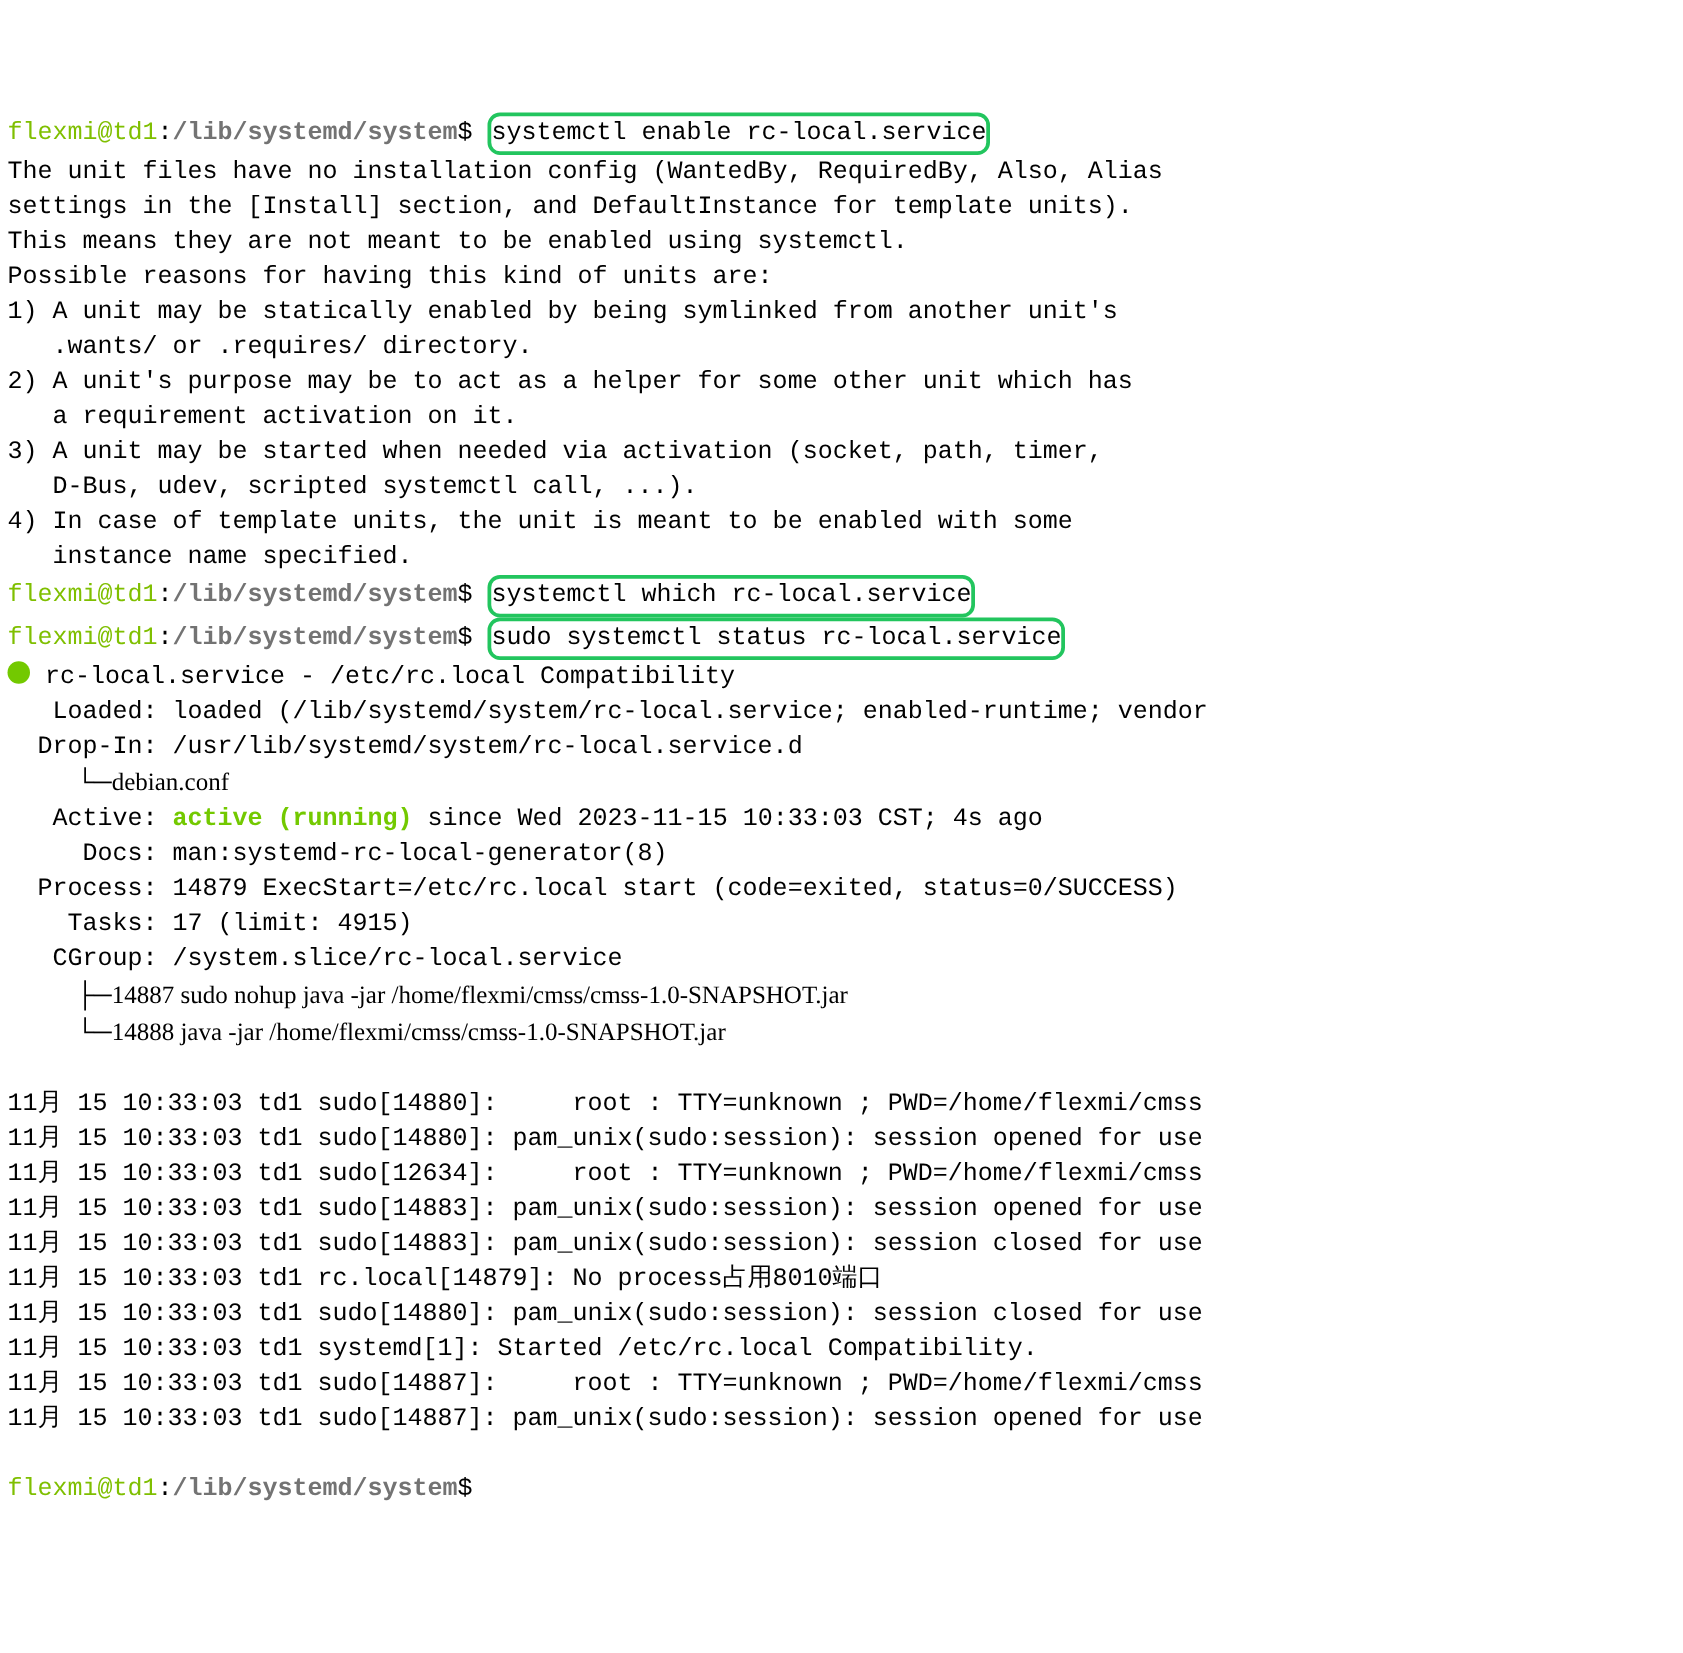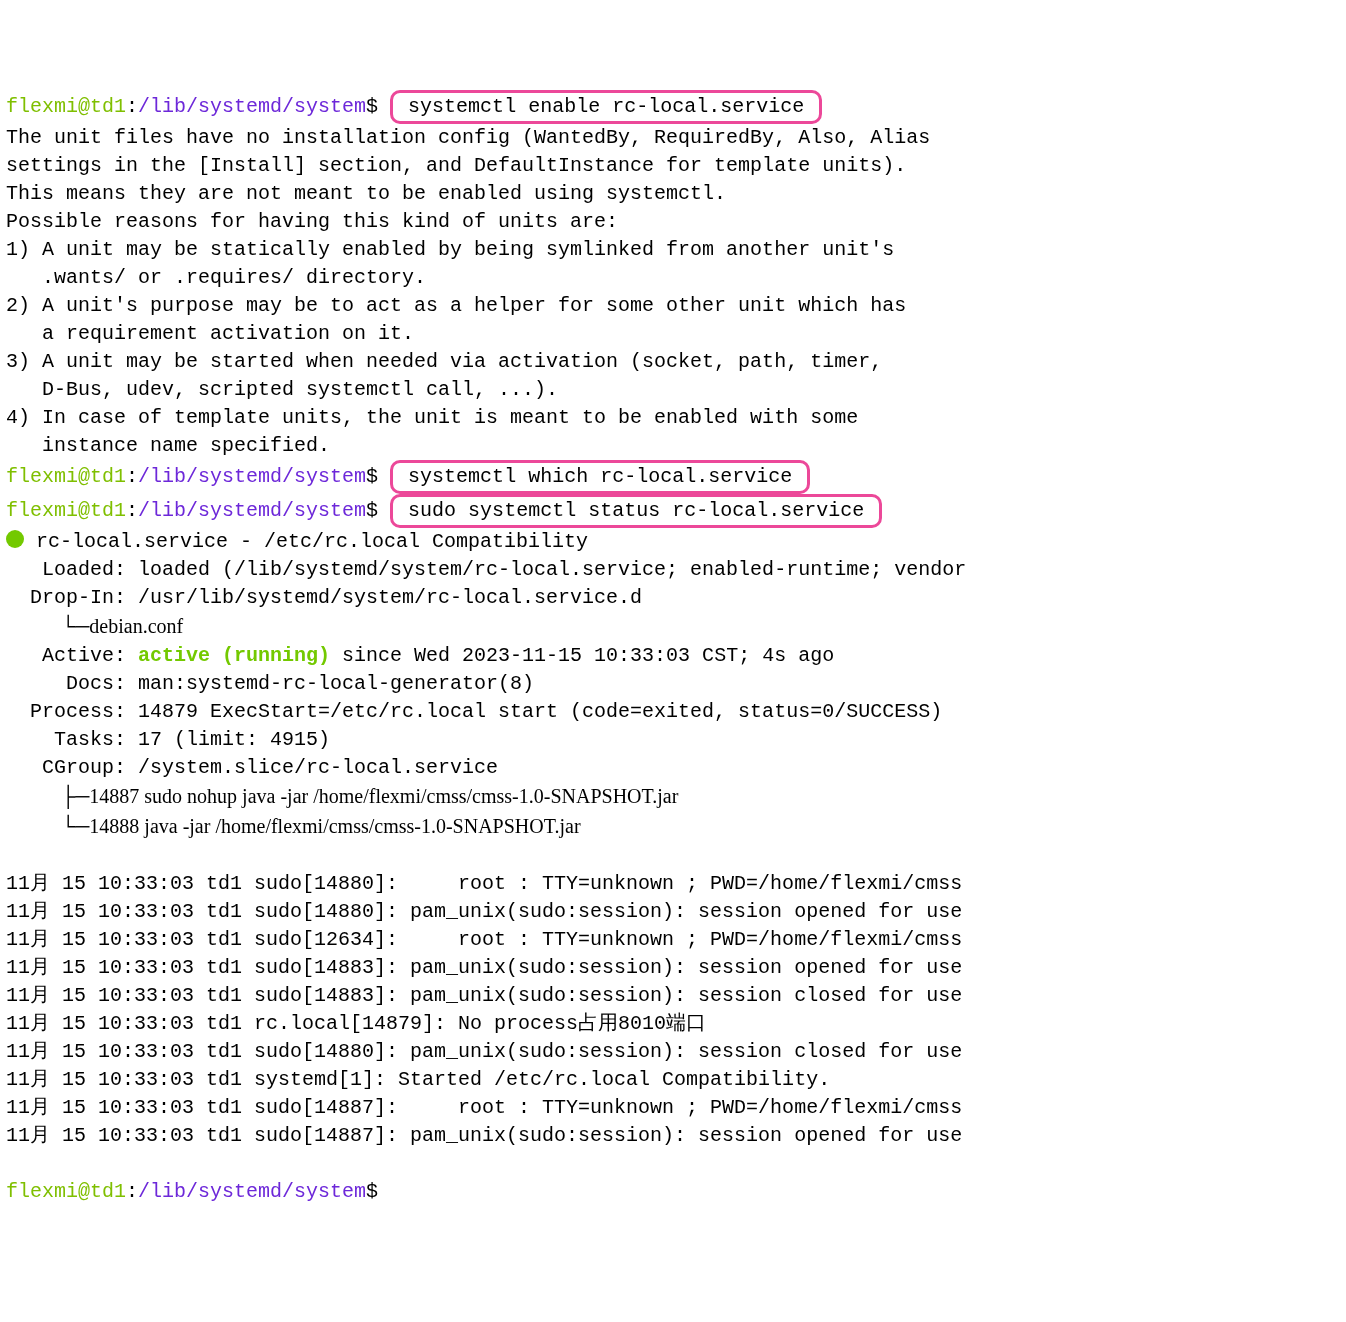"/lib/systemd/system" .path { color: #6d28d9 -> #737373; font-weight: normal -> bold }
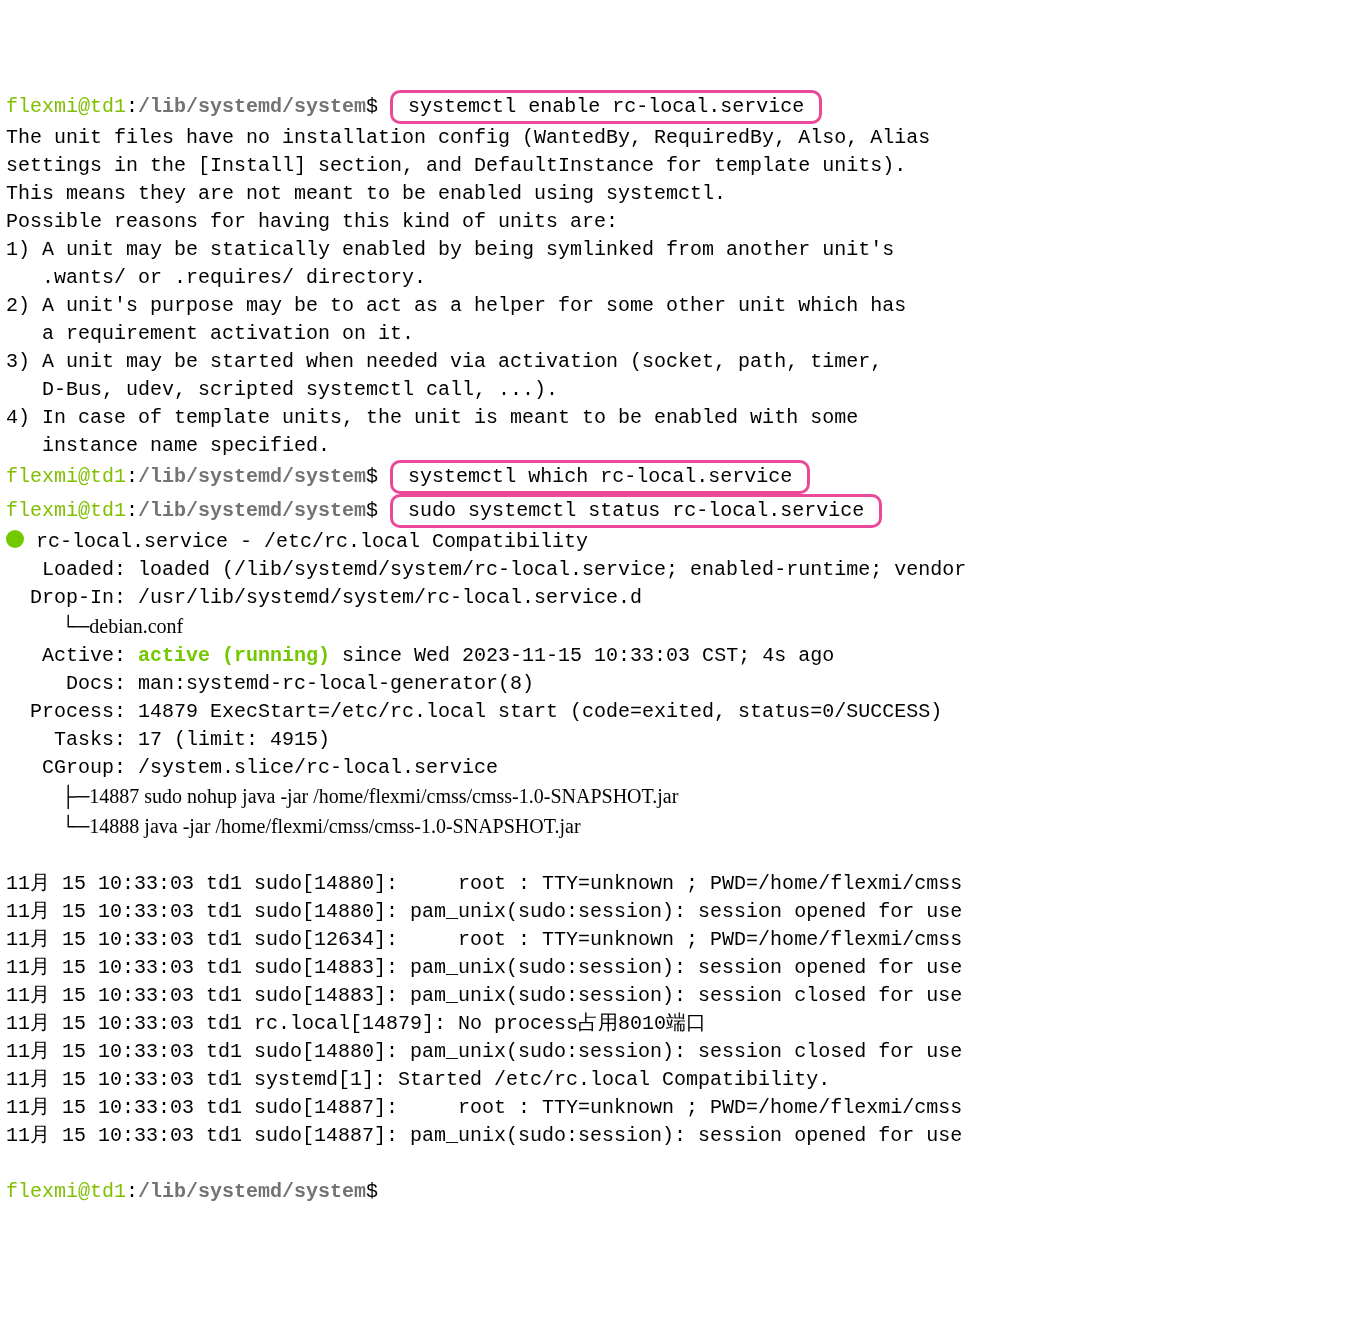"systemctl enable rc-local.service" .hl { border: 3px solid #ec4899 -> 3px solid #22c55e; padding: 0 15px -> 0 0 }
